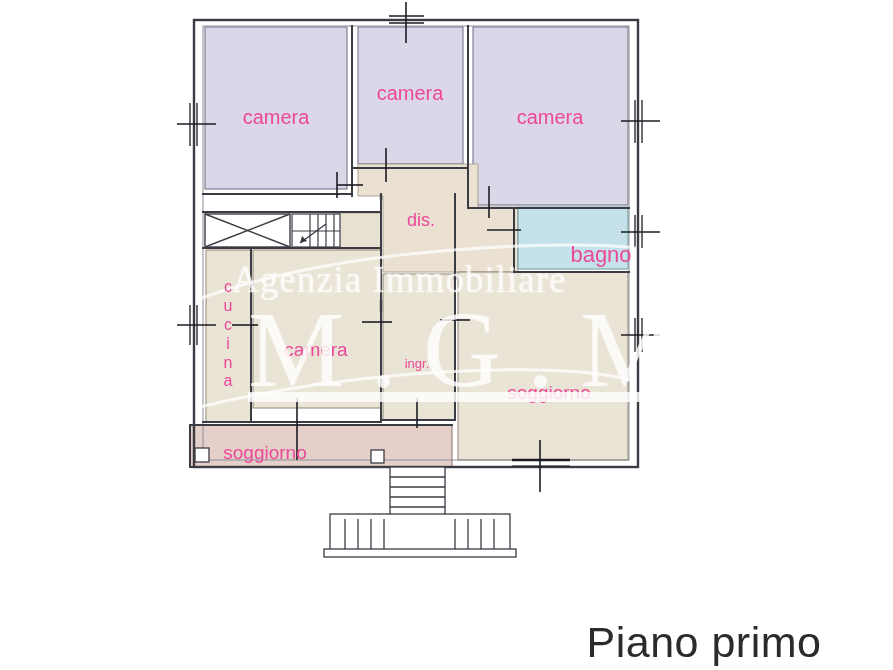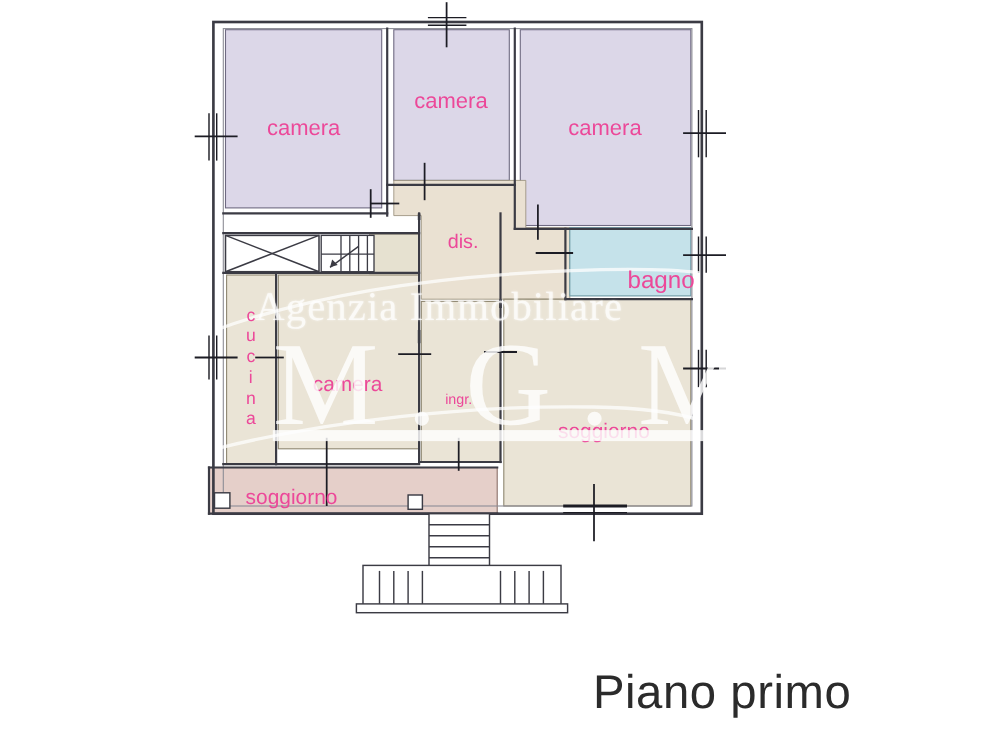"Piano primo" #title-block { bottom: 18px -> 6px; text-align: left -> center }
